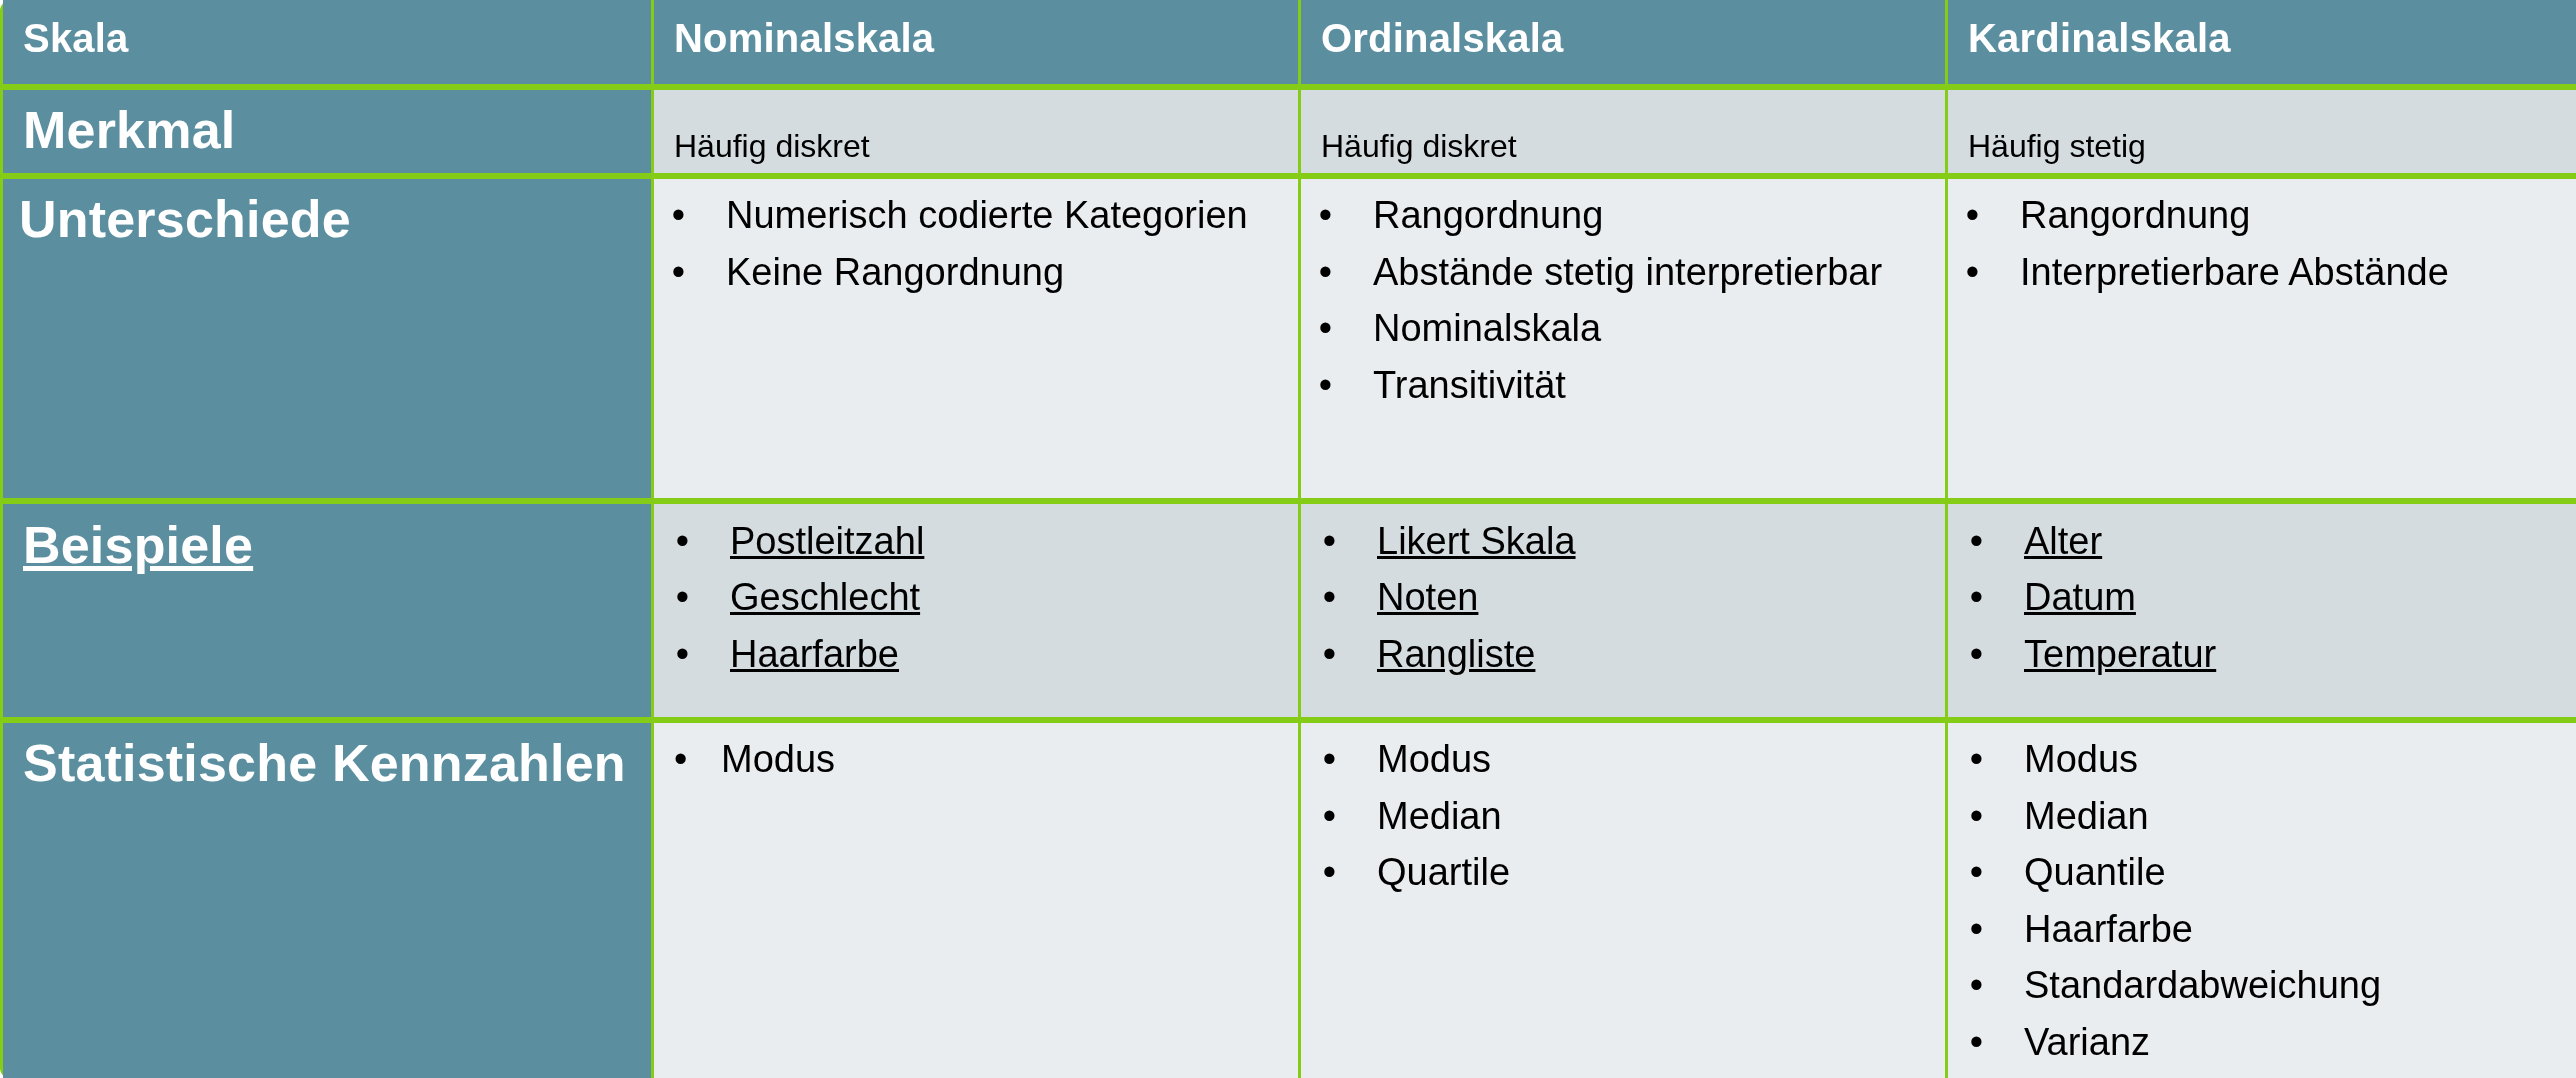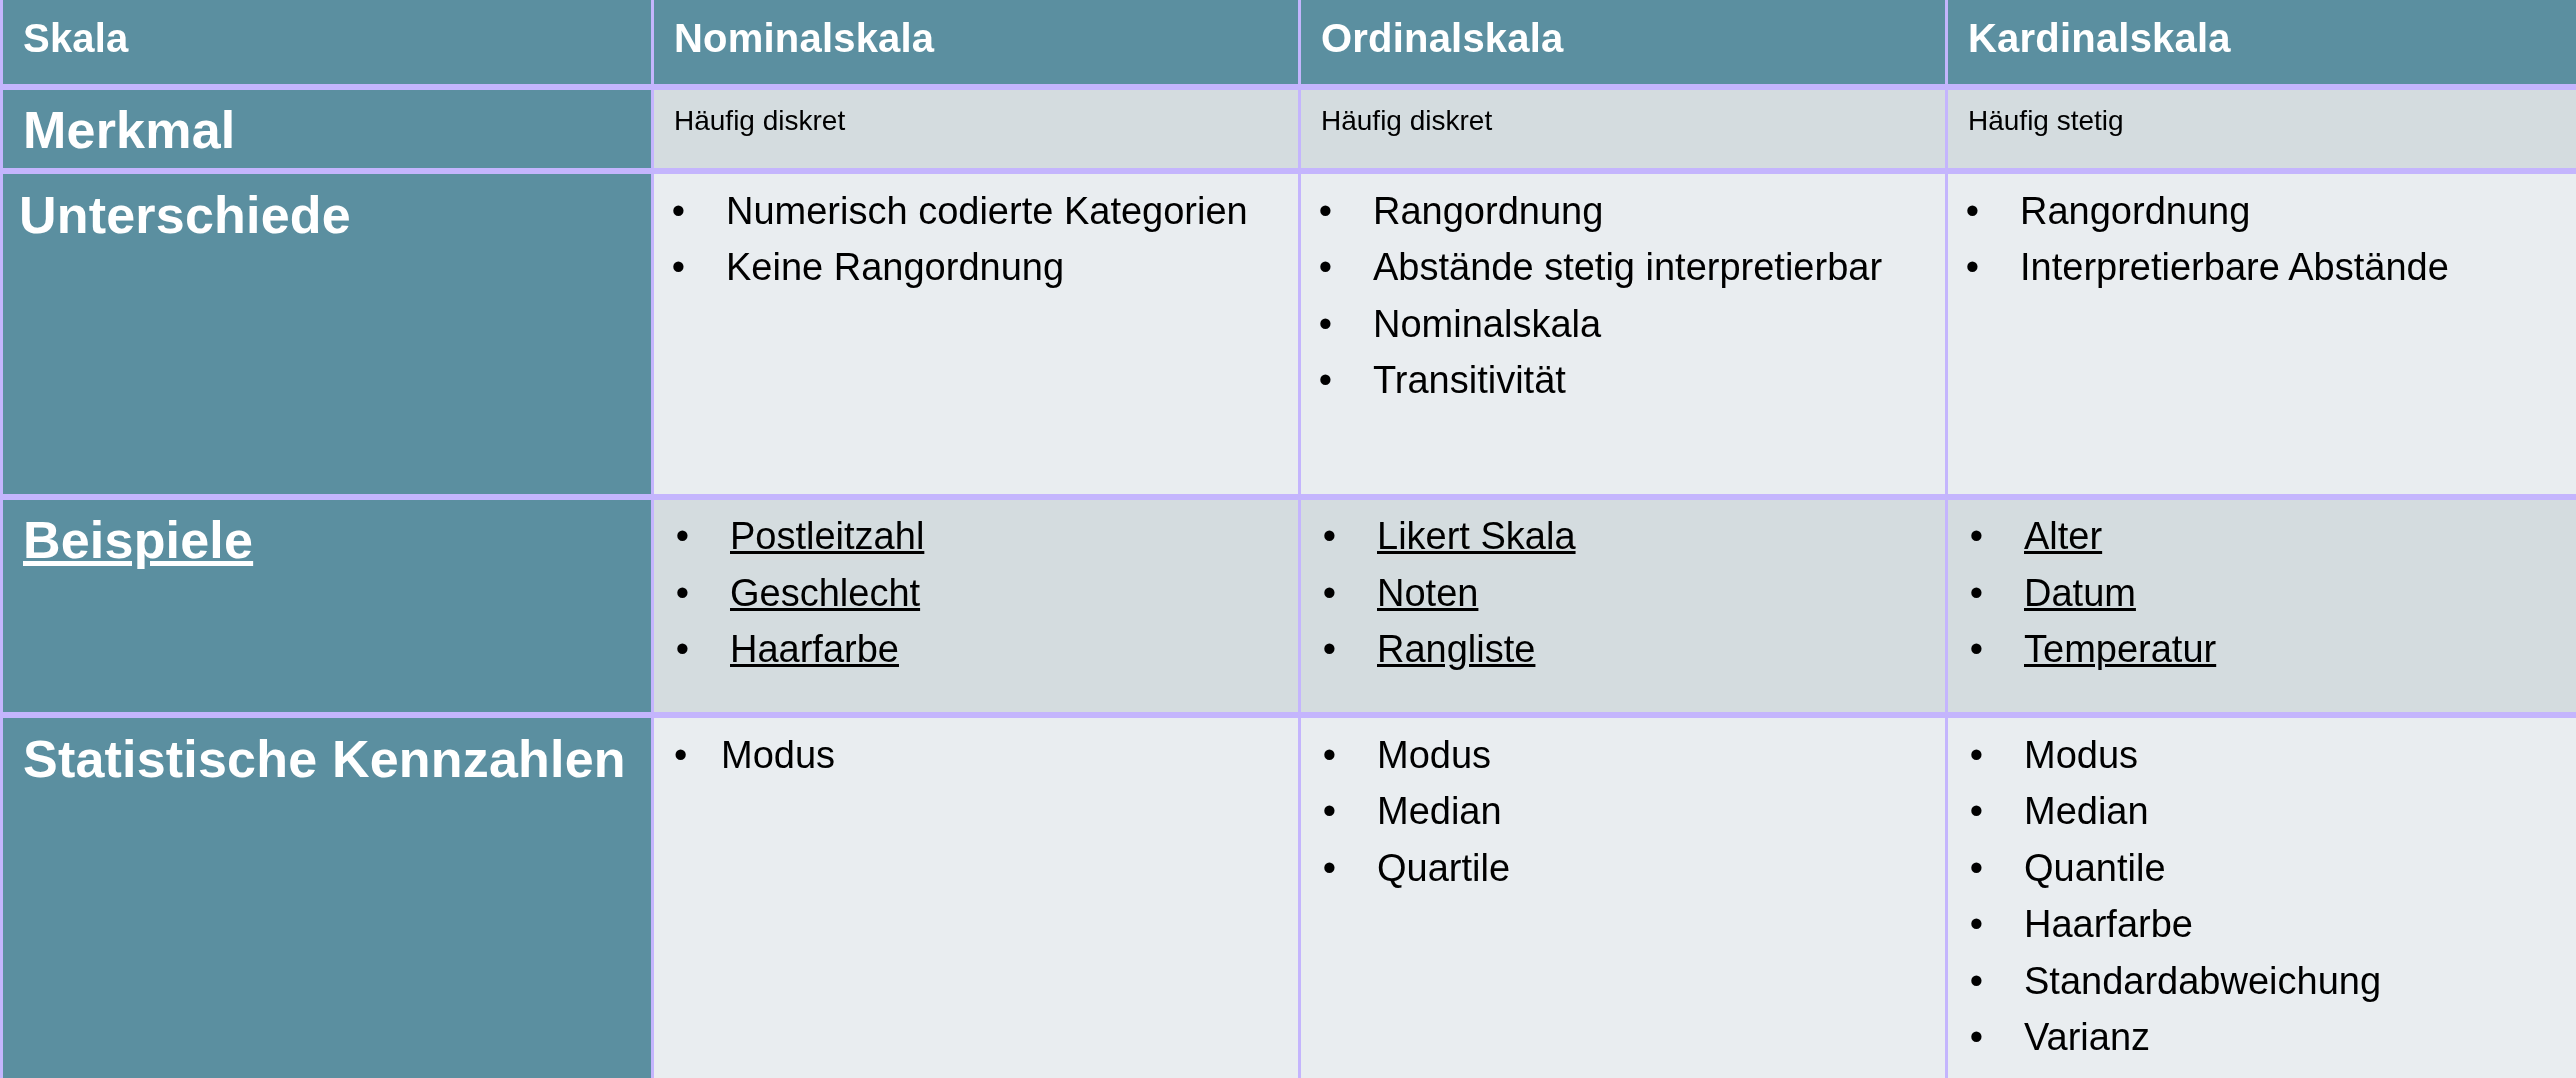"Skala" .table-wrap { background: #c4b5fd -> #84cc16; border-radius: none -> 11px }
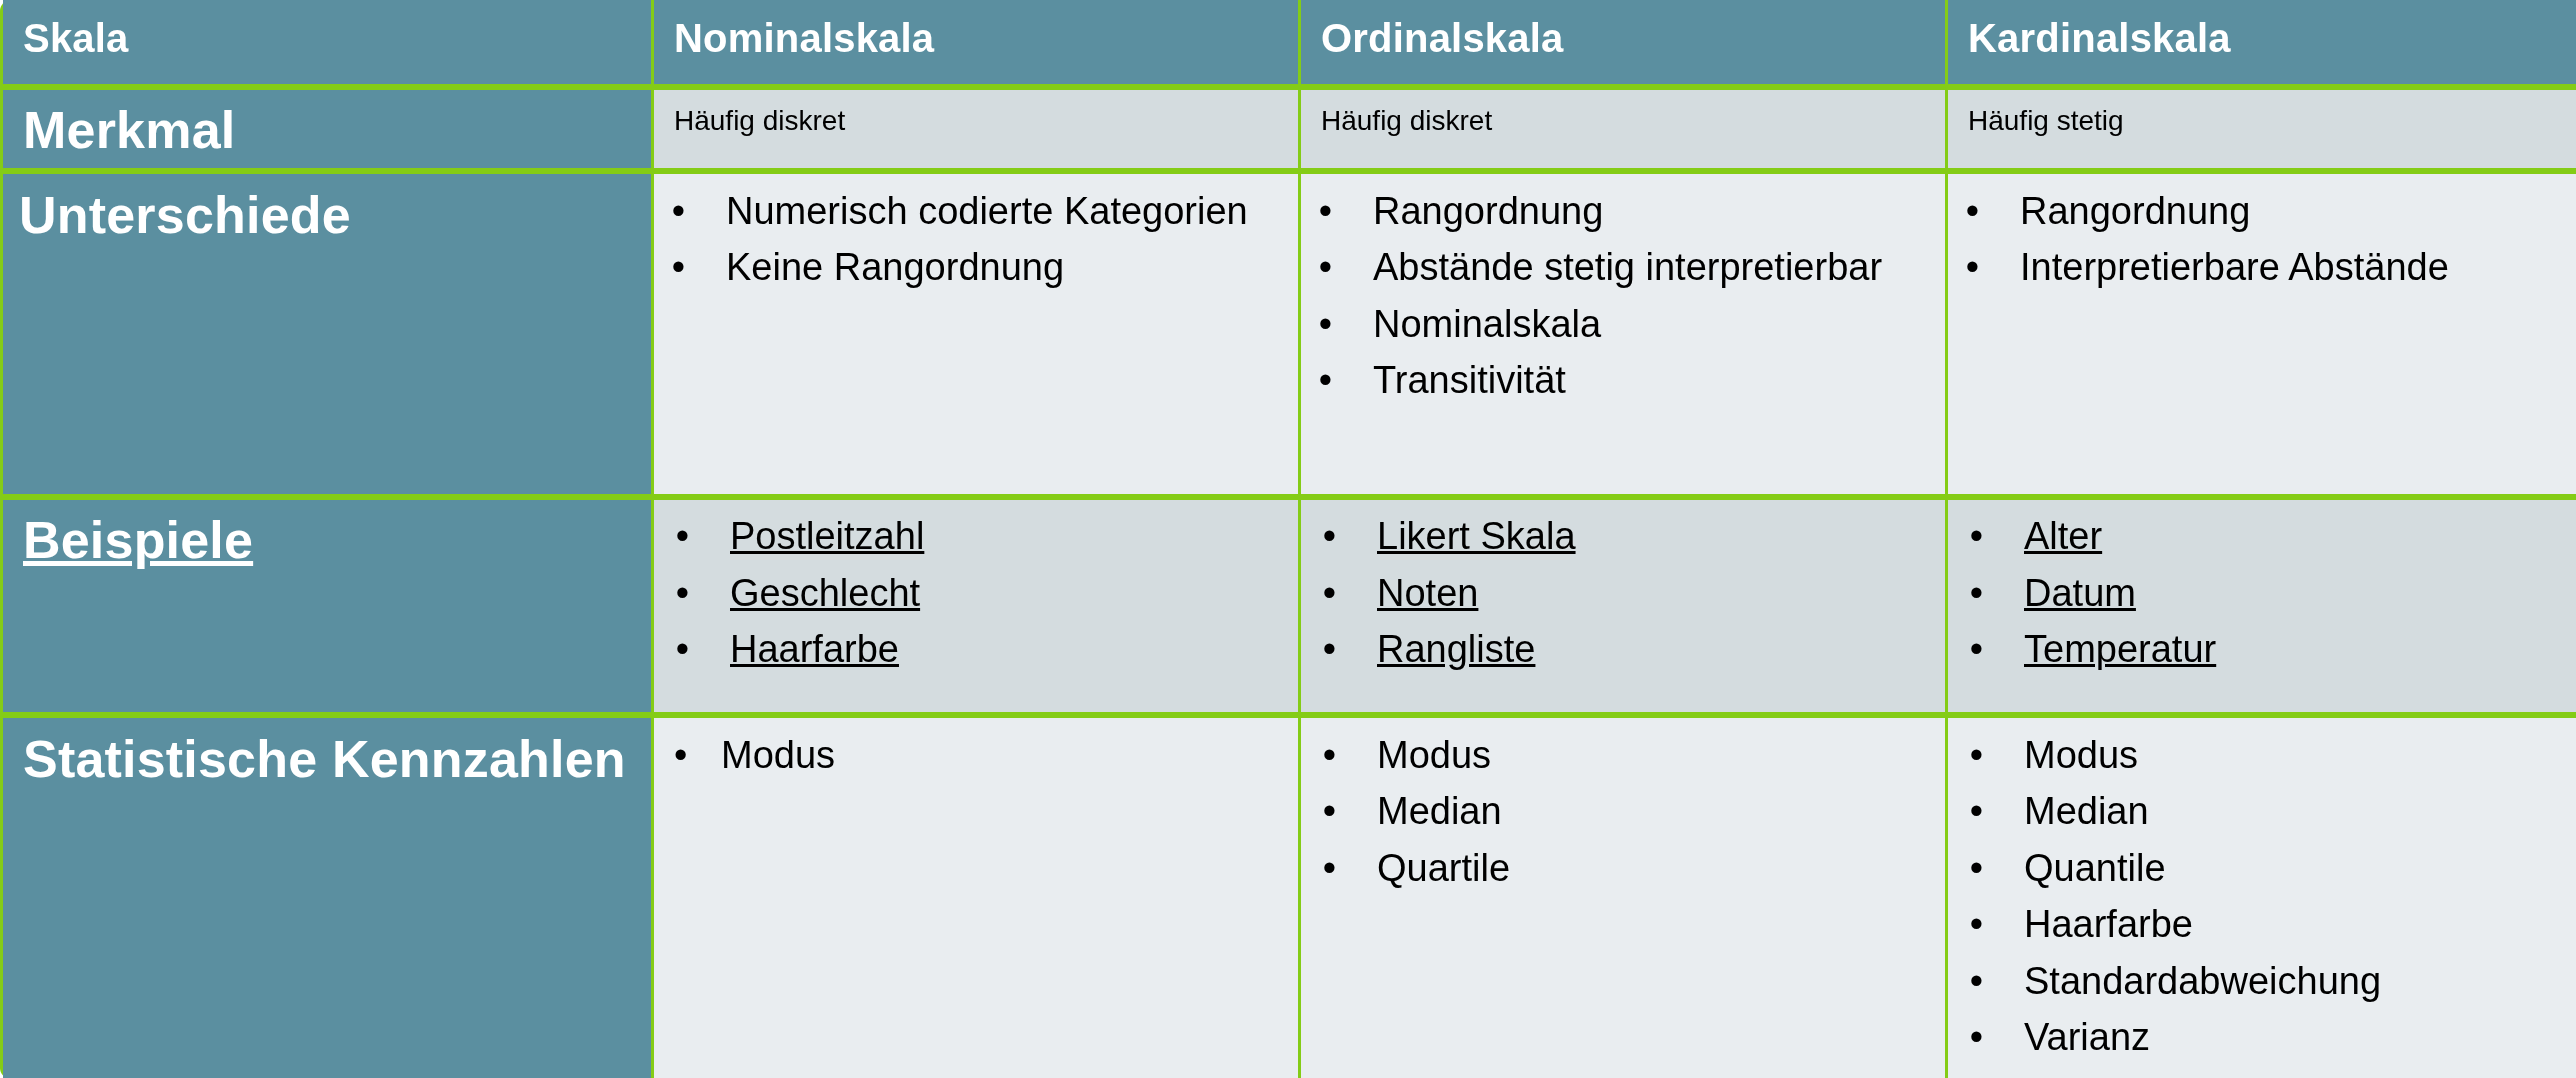"Häufig diskret" .plain-text { font-size: 28px -> 32px; margin-top: none -> 24px }
